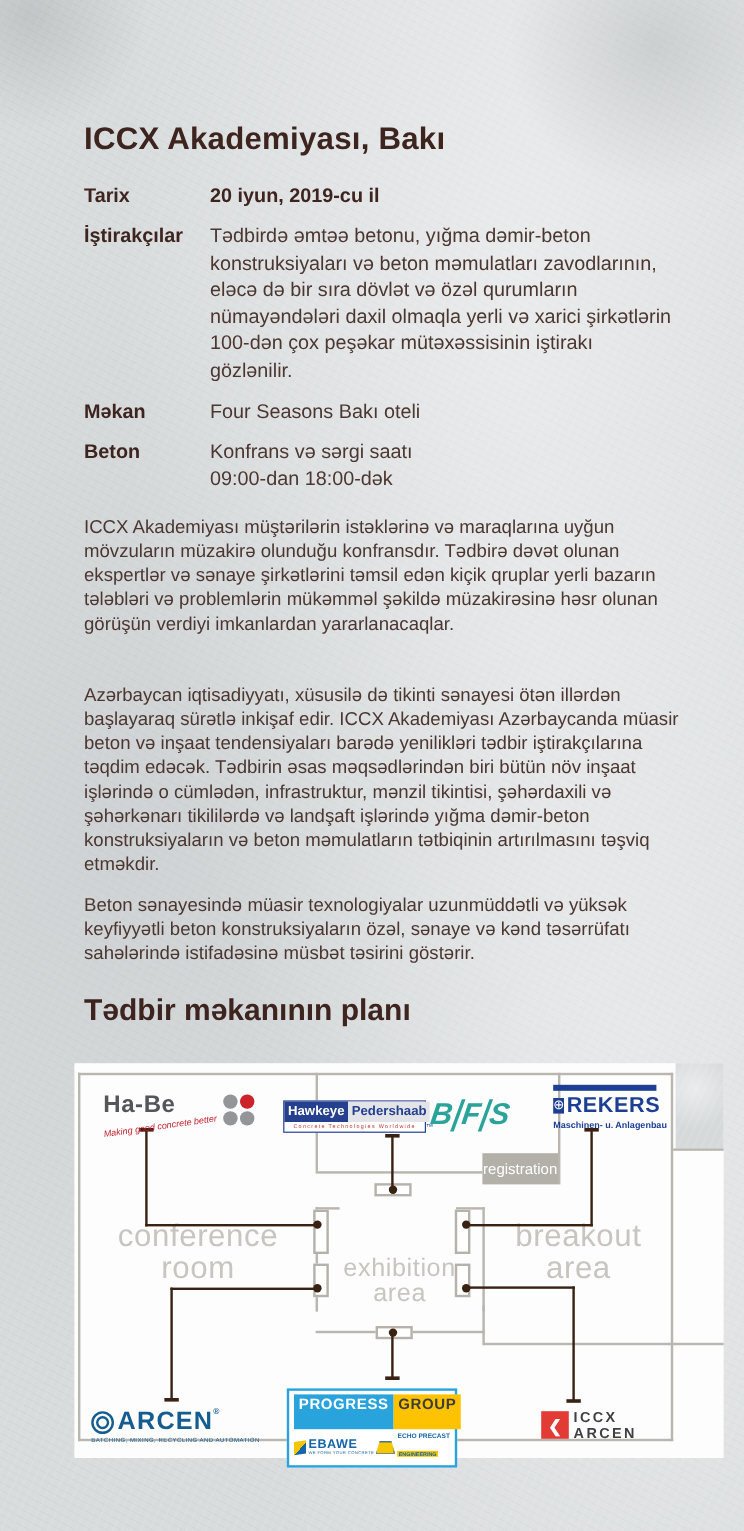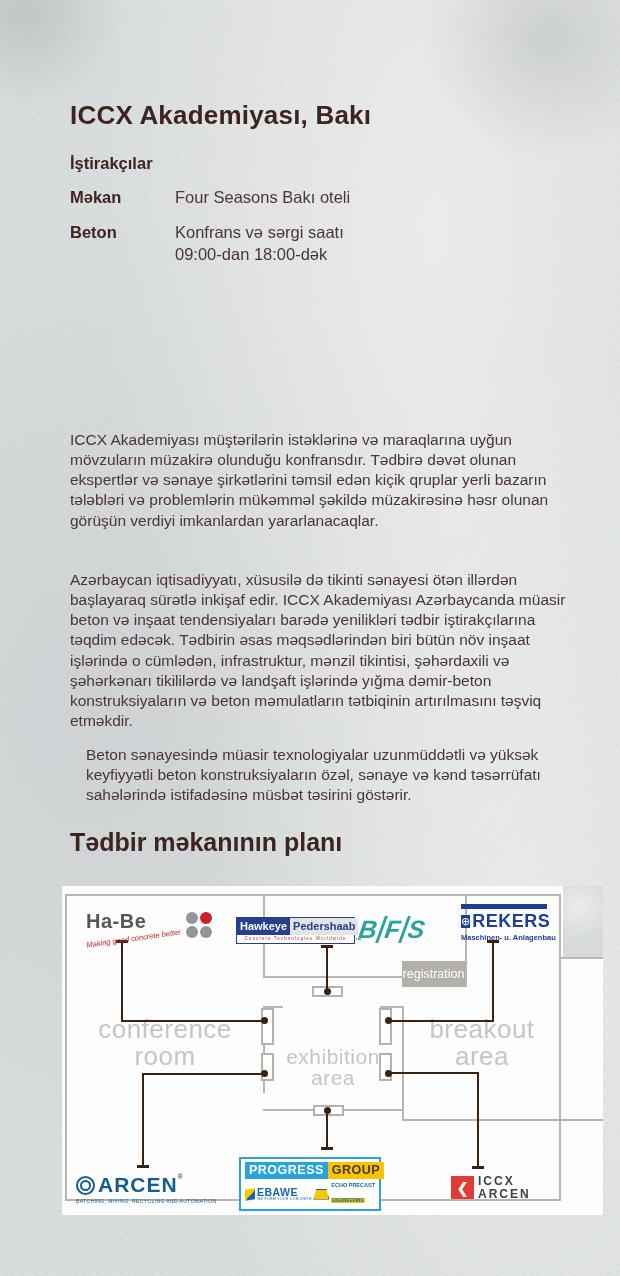"Tarix" div.drow { html: none -> <div> <div>Tarix</div> <div>20 iyun, 2019-cu il</div> </div> }
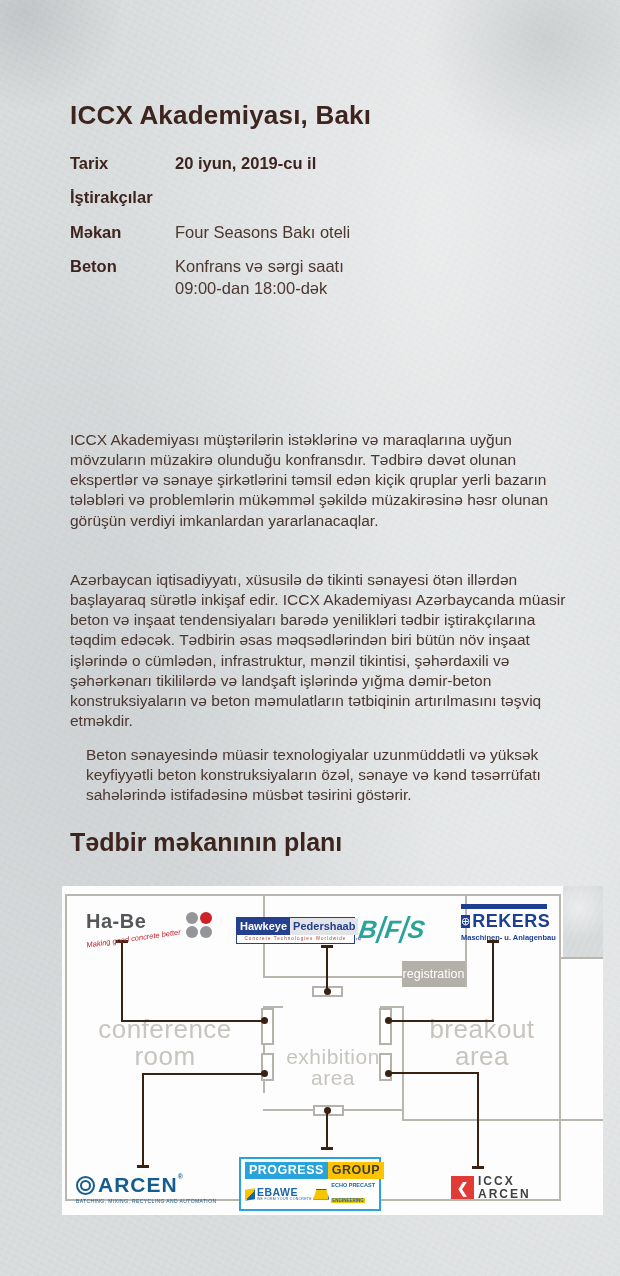"Tədbirdə əmtəə betonu, yığma dəmir-beton" div.dvalue { html: none -> <div>Tədbirdə əmtəə betonu, yığma dəmir-beton konstruksiyaları və beton məmulatları zavodlarının, eləcə də bir sıra dövlət və özəl qurumların nümayəndələri daxil olmaqla yerli və xarici şirkətlərin 100-dən çox peşəkar mütəxəssisinin iştirakı gözlənilir.</div> }
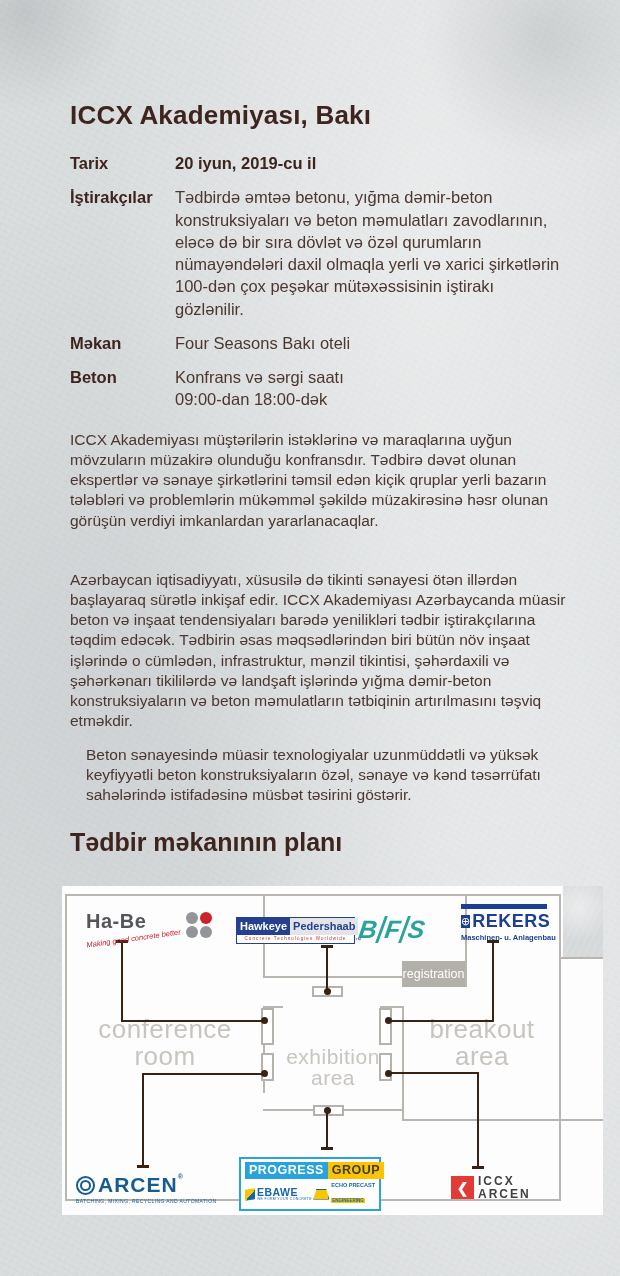"Beton sənayesində müasir texnologiyalar" #p3 { margin-left: 16px -> none }
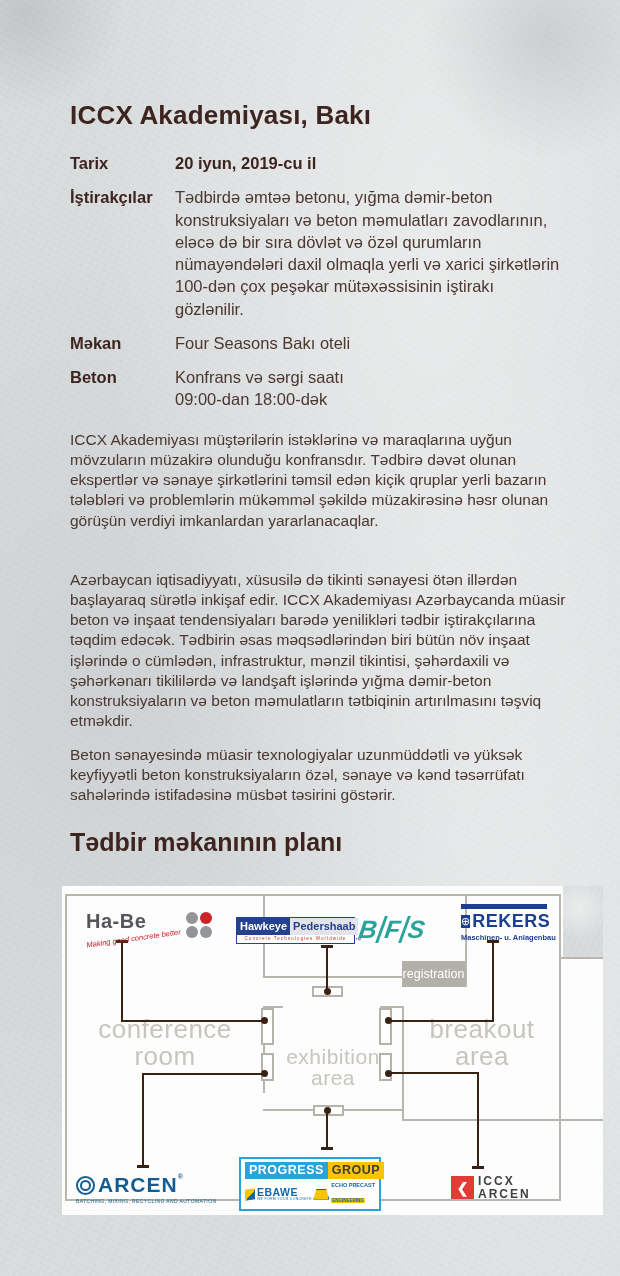"PROGRESS" .pg-row1 { height: 17px -> 29px }
